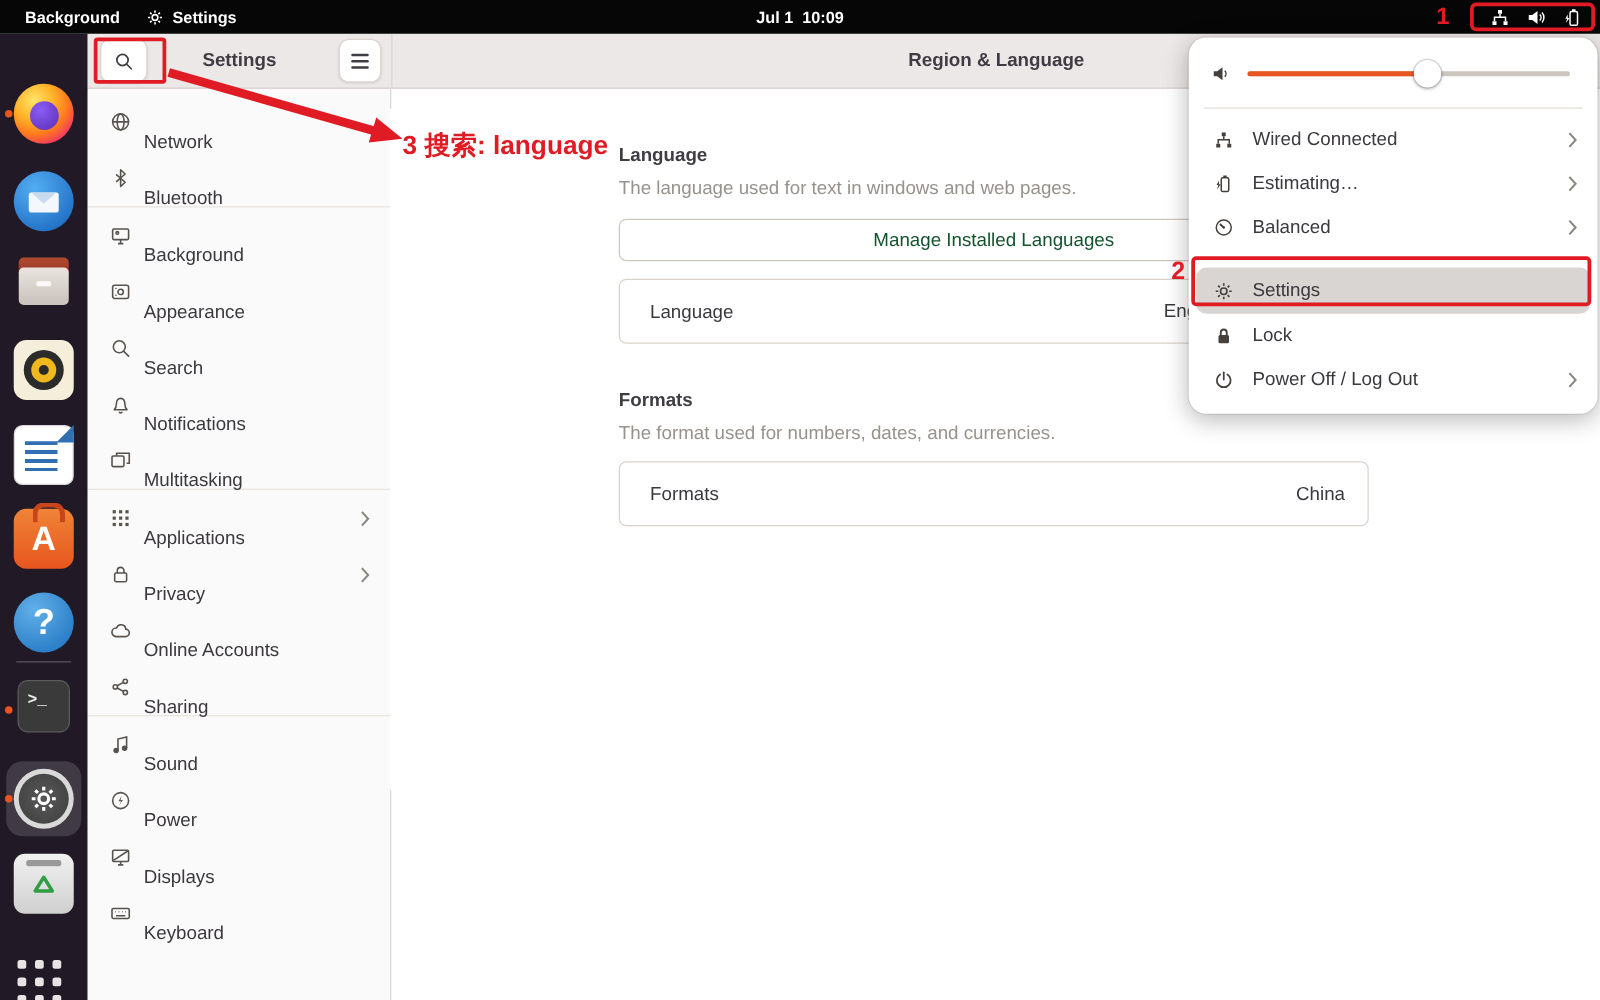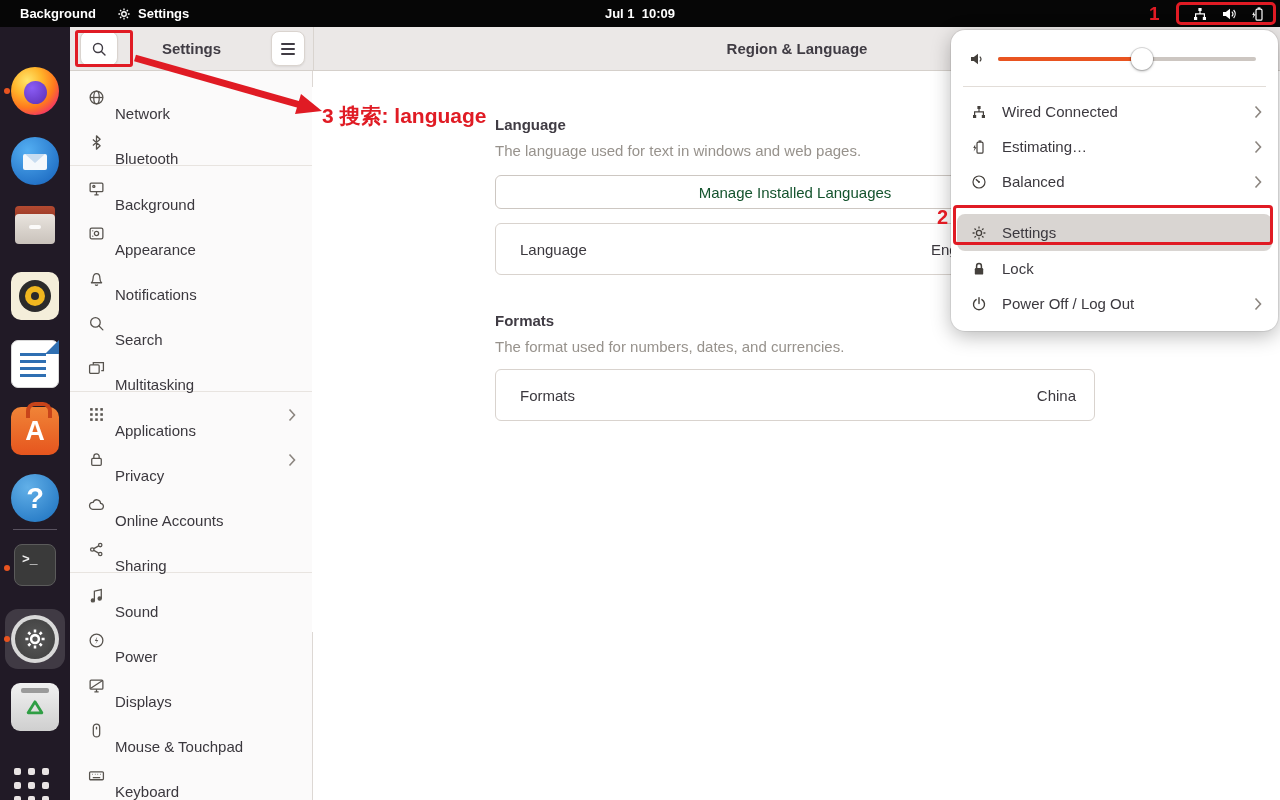"Notifications" div.srow { order: before "Search" -> after "Search" }
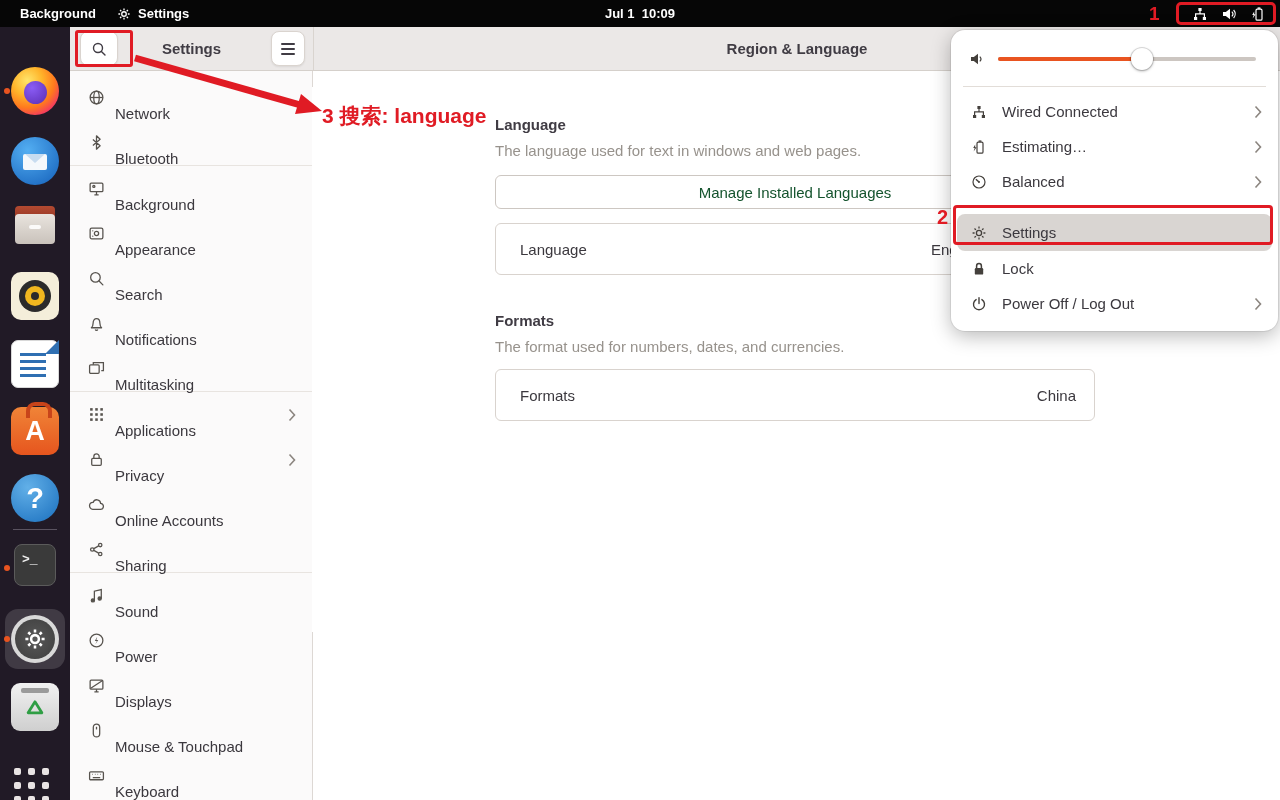"Mouse & Touchpad" div.srow { html: <div> <svg> <rect></rect> <path></path> </svg> <span>Mouse &amp; Touchpad</span> </div> -> none }
